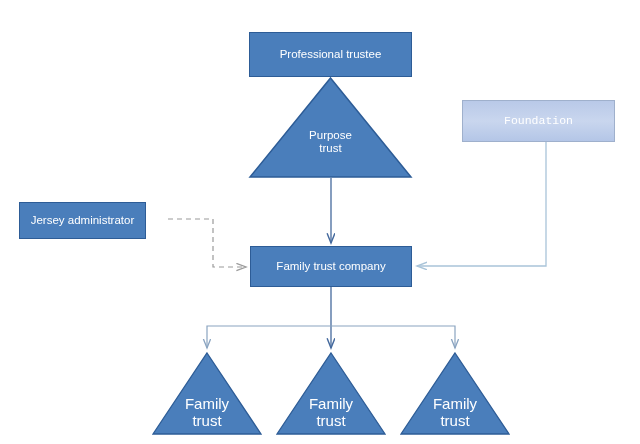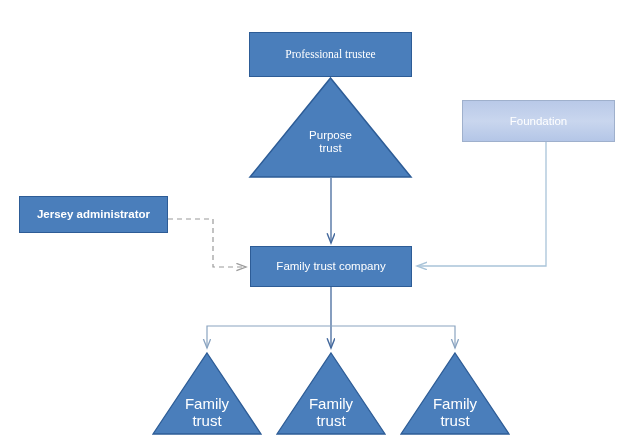"Professional trustee" .lbl-professional { font-family: Liberation Serif, serif -> none }
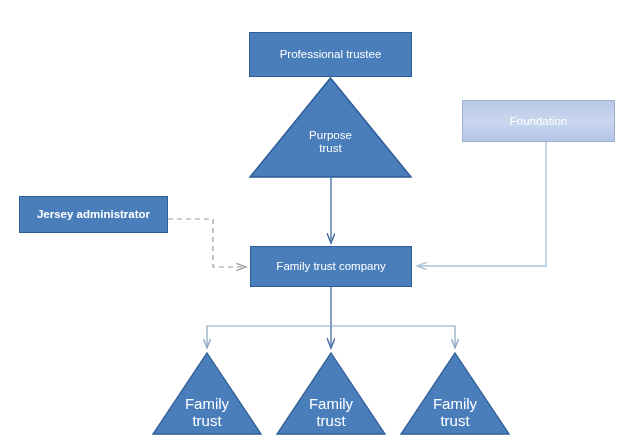"Foundation" div.node { font-family: none -> Liberation Mono, monospace }
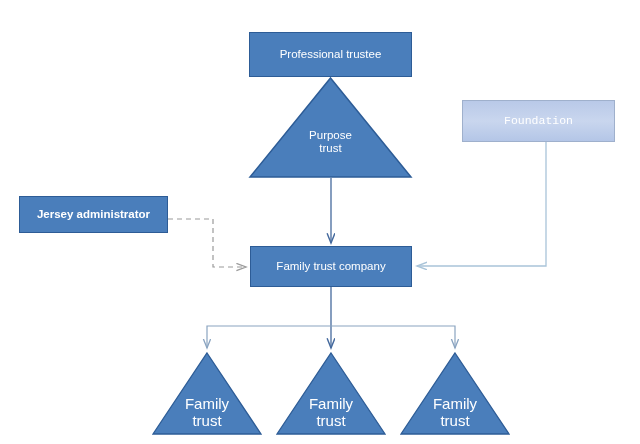"Jersey administrator" div.node { font-weight: bold -> none; top: 196px -> 202px; width: 149px -> 127px }
